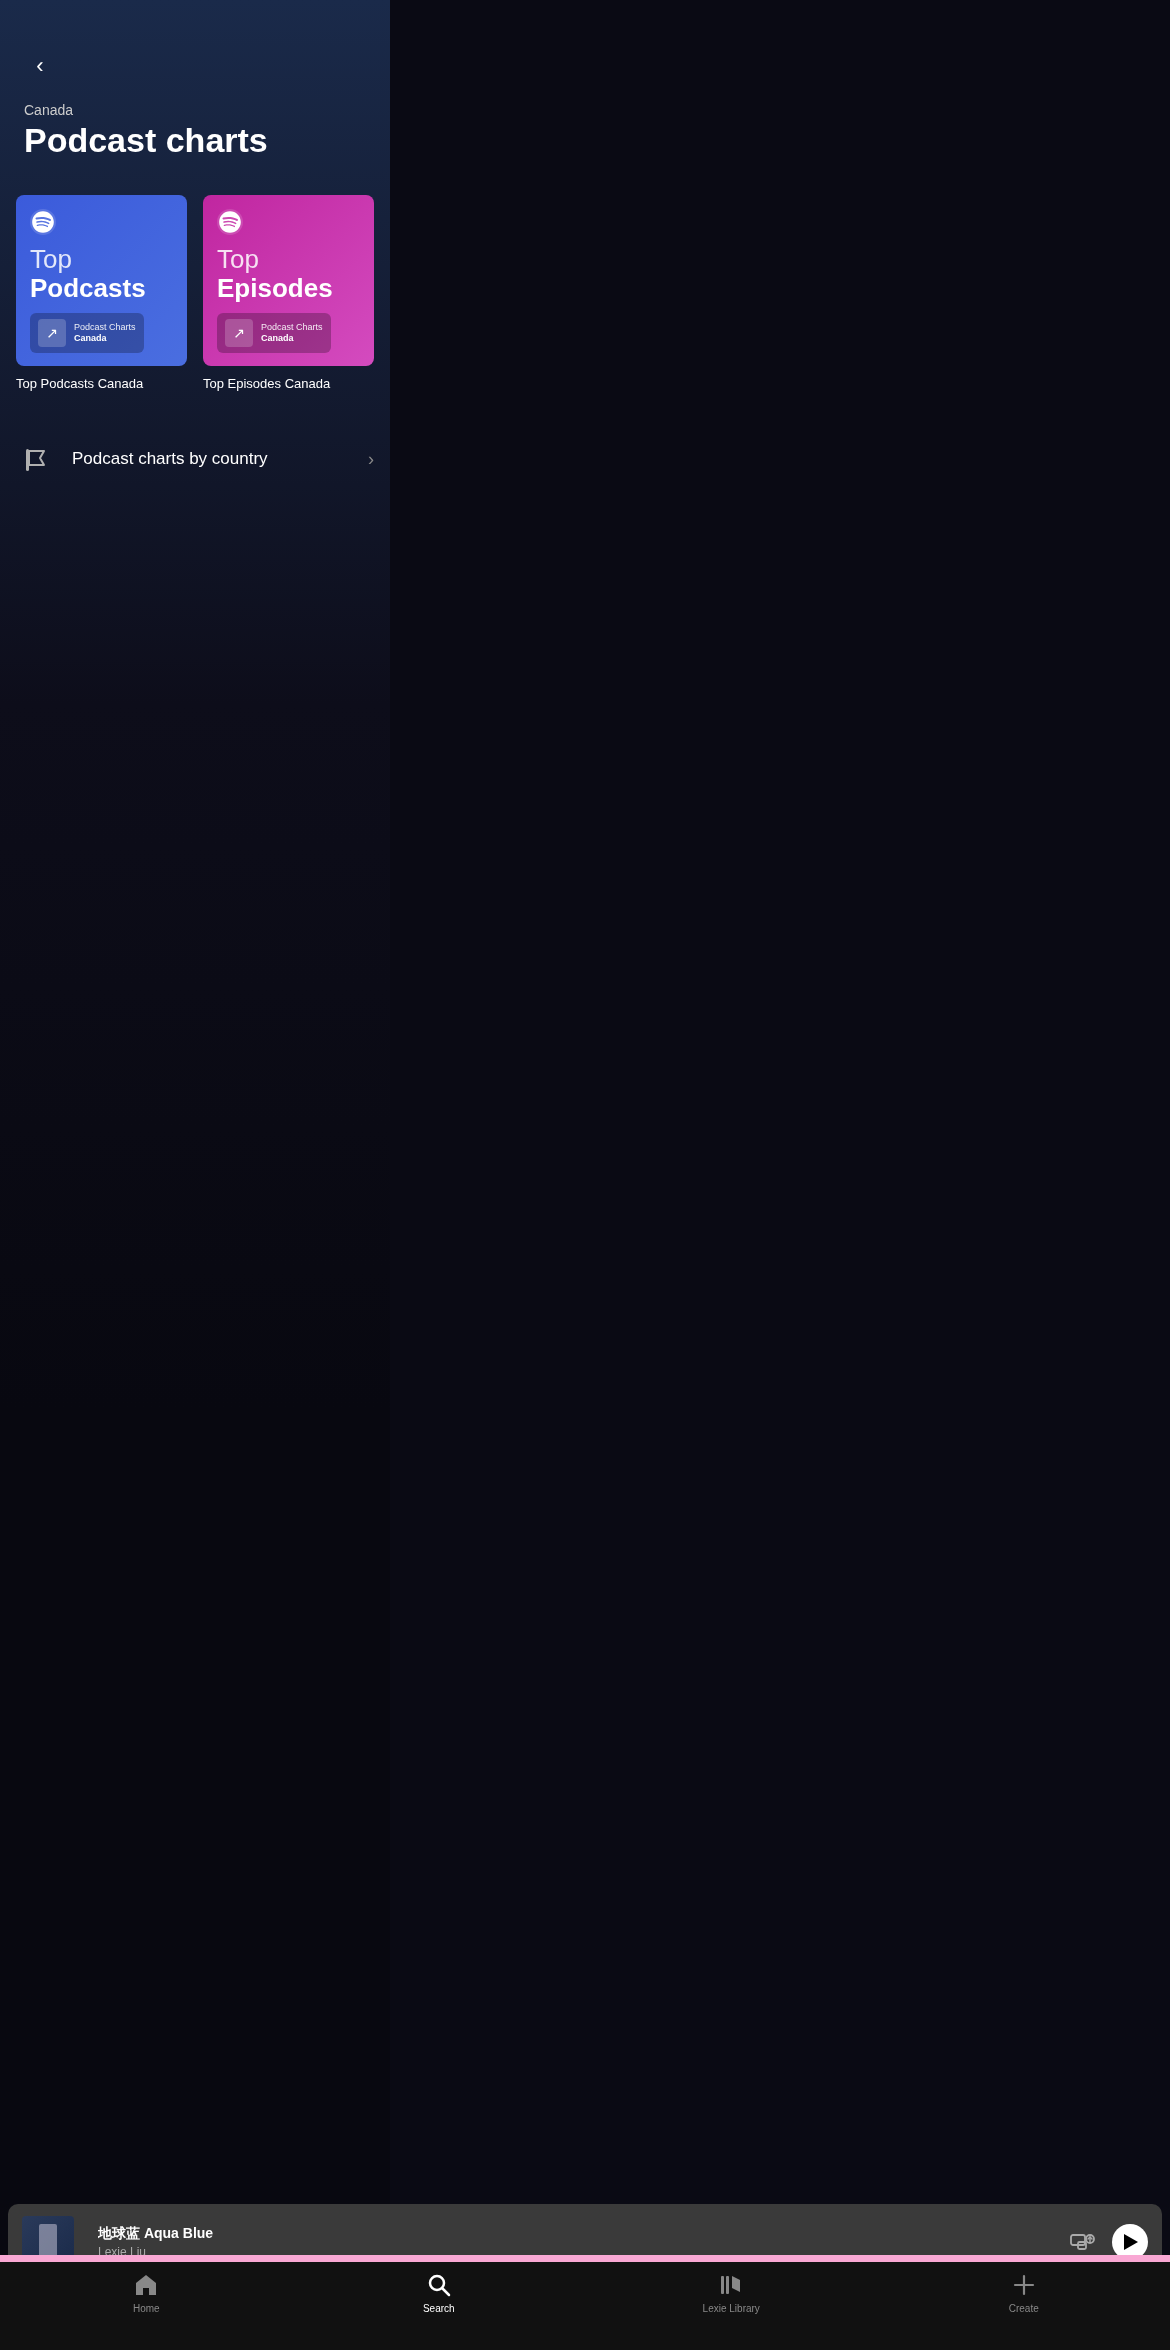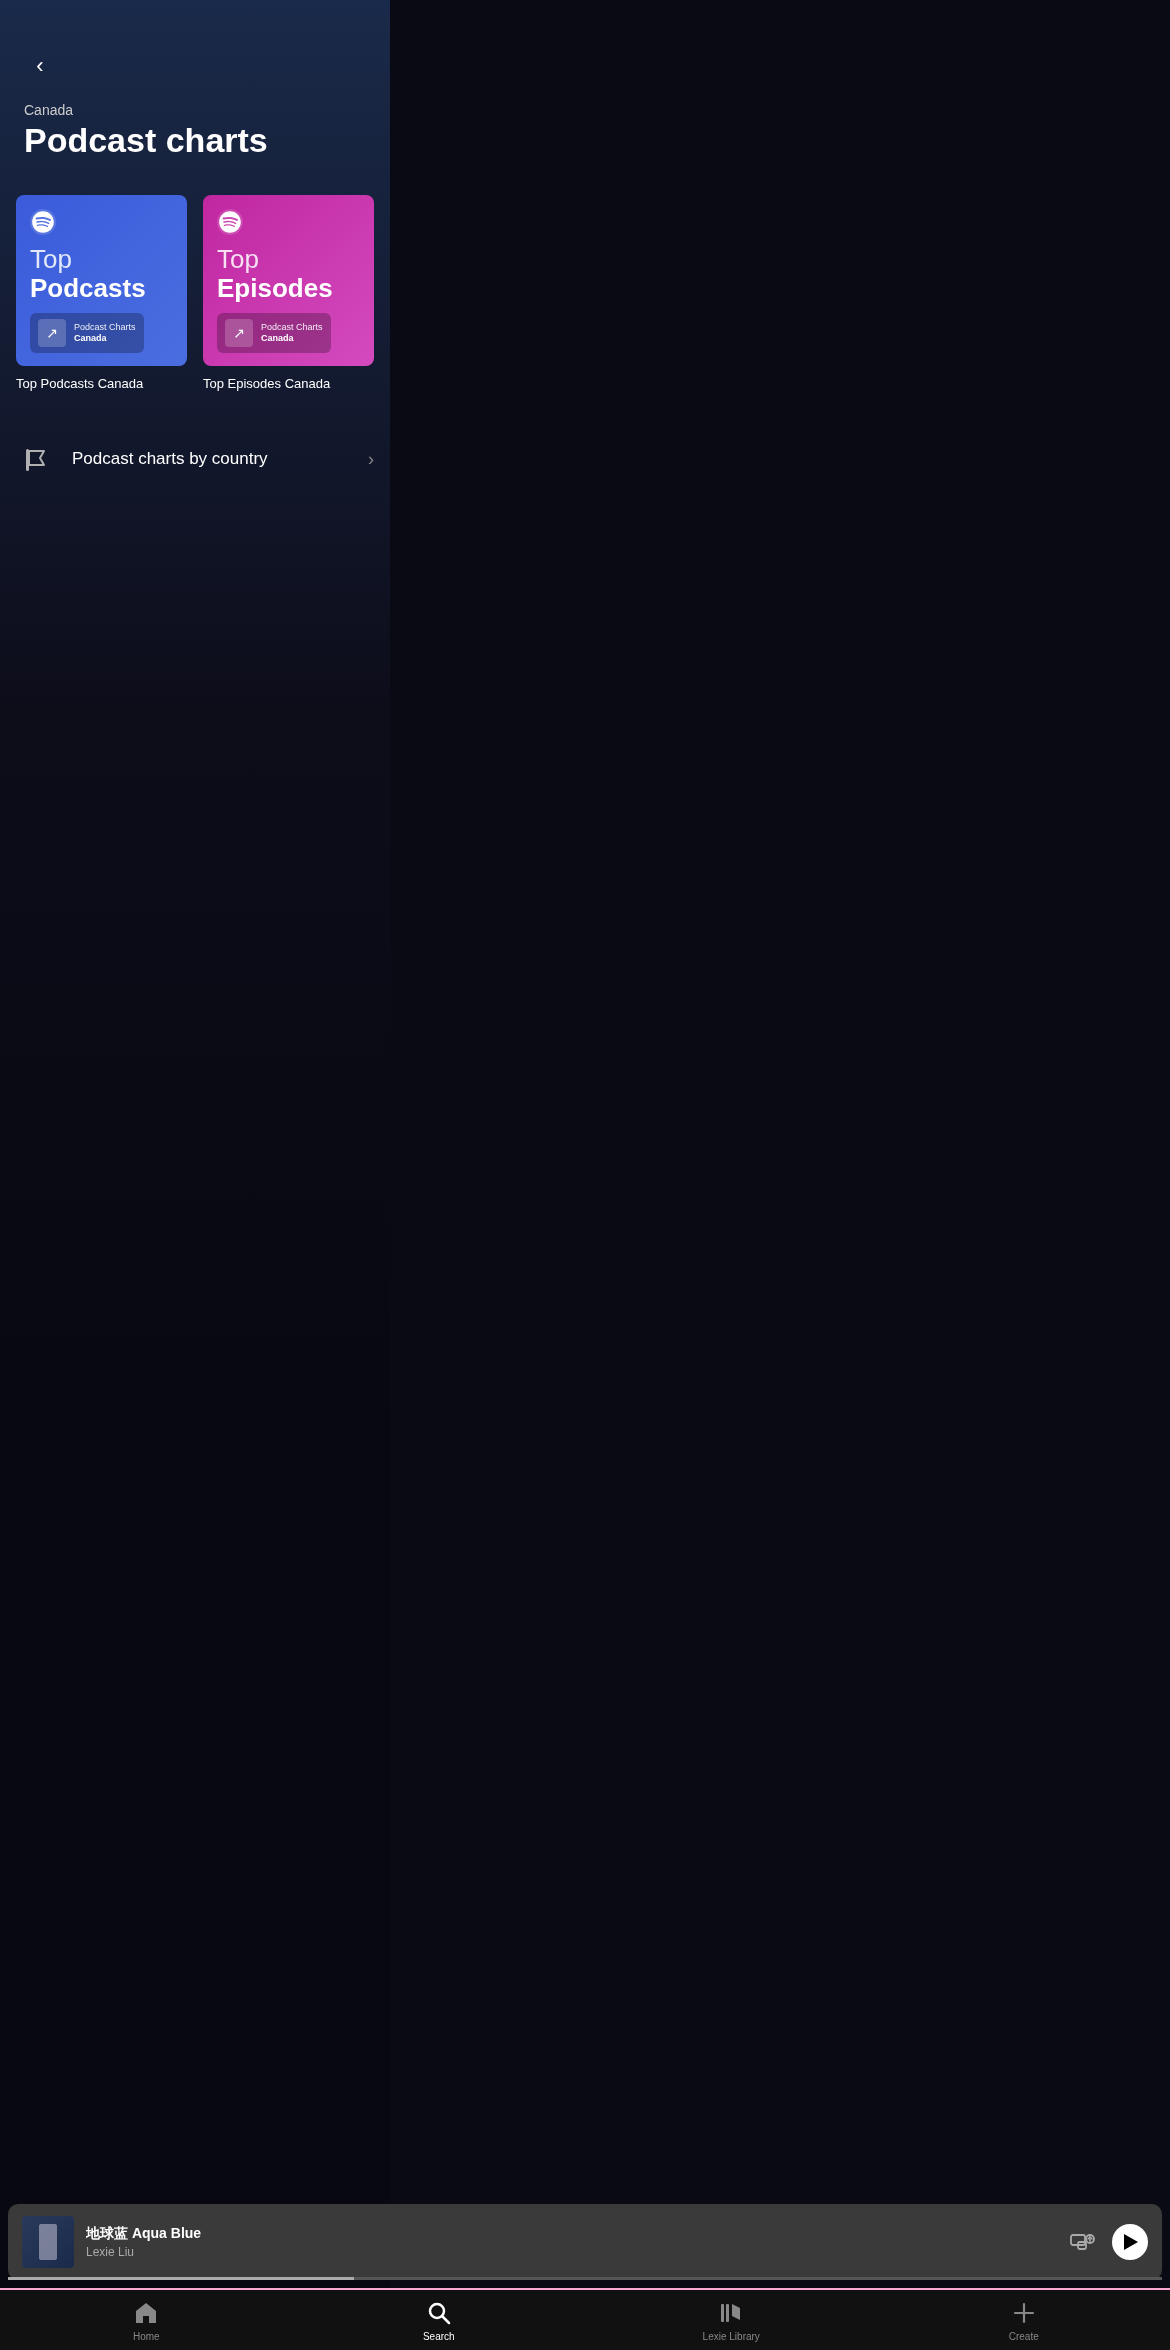"地球蓝 Aqua Blue" .now-playing-bar { gap: 12px -> 24px }
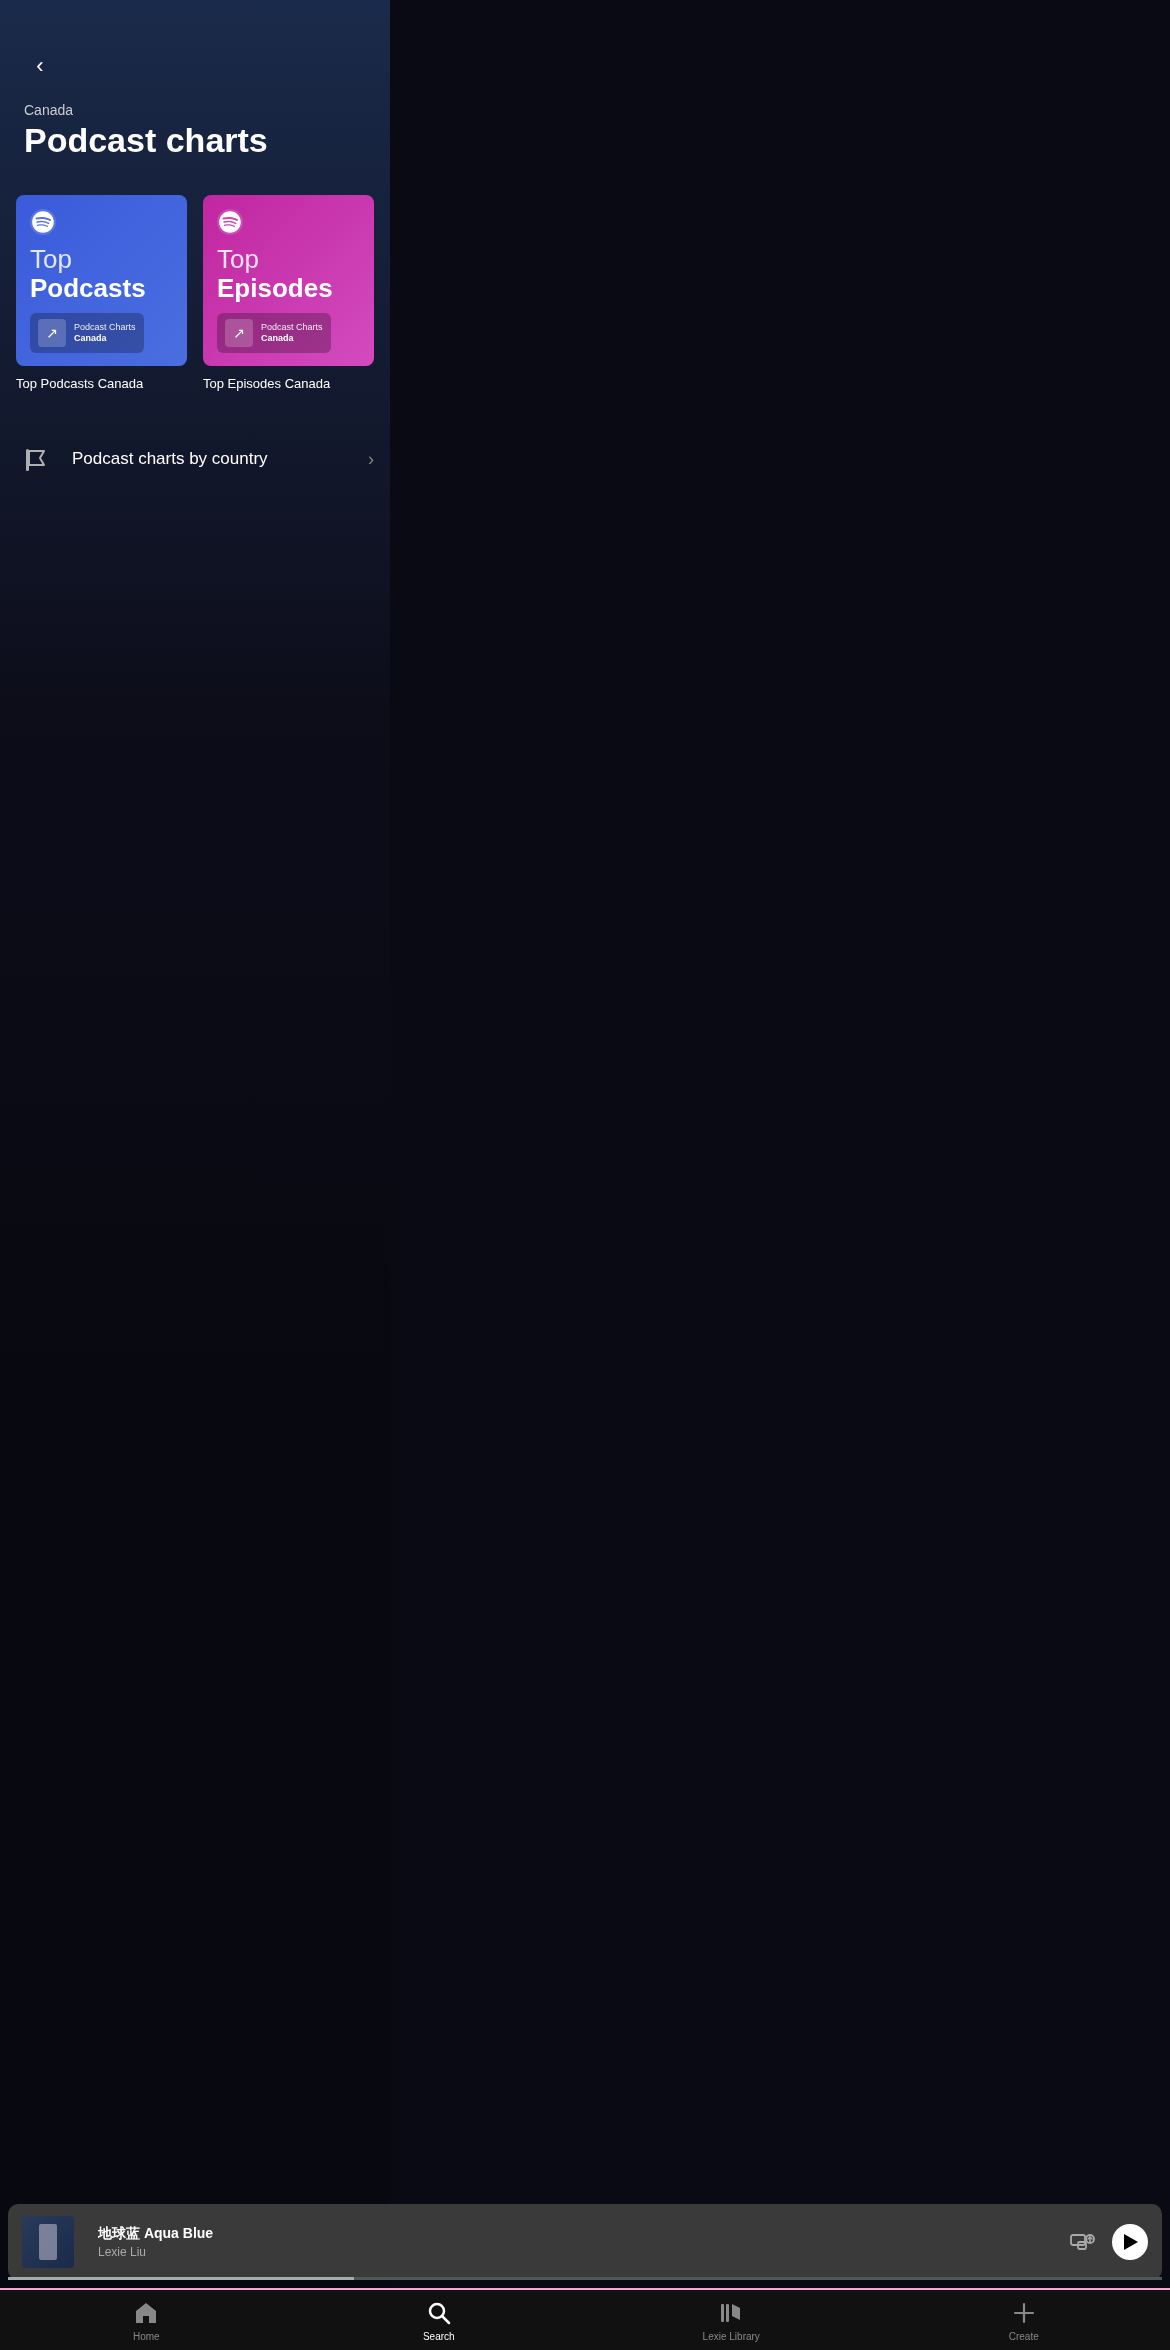"Home" .bottom-nav { border-top: 2px solid #f9a8d4 -> 7px solid #f9a8d4; padding: 10px 0 8px -> 10px 0 36px }
